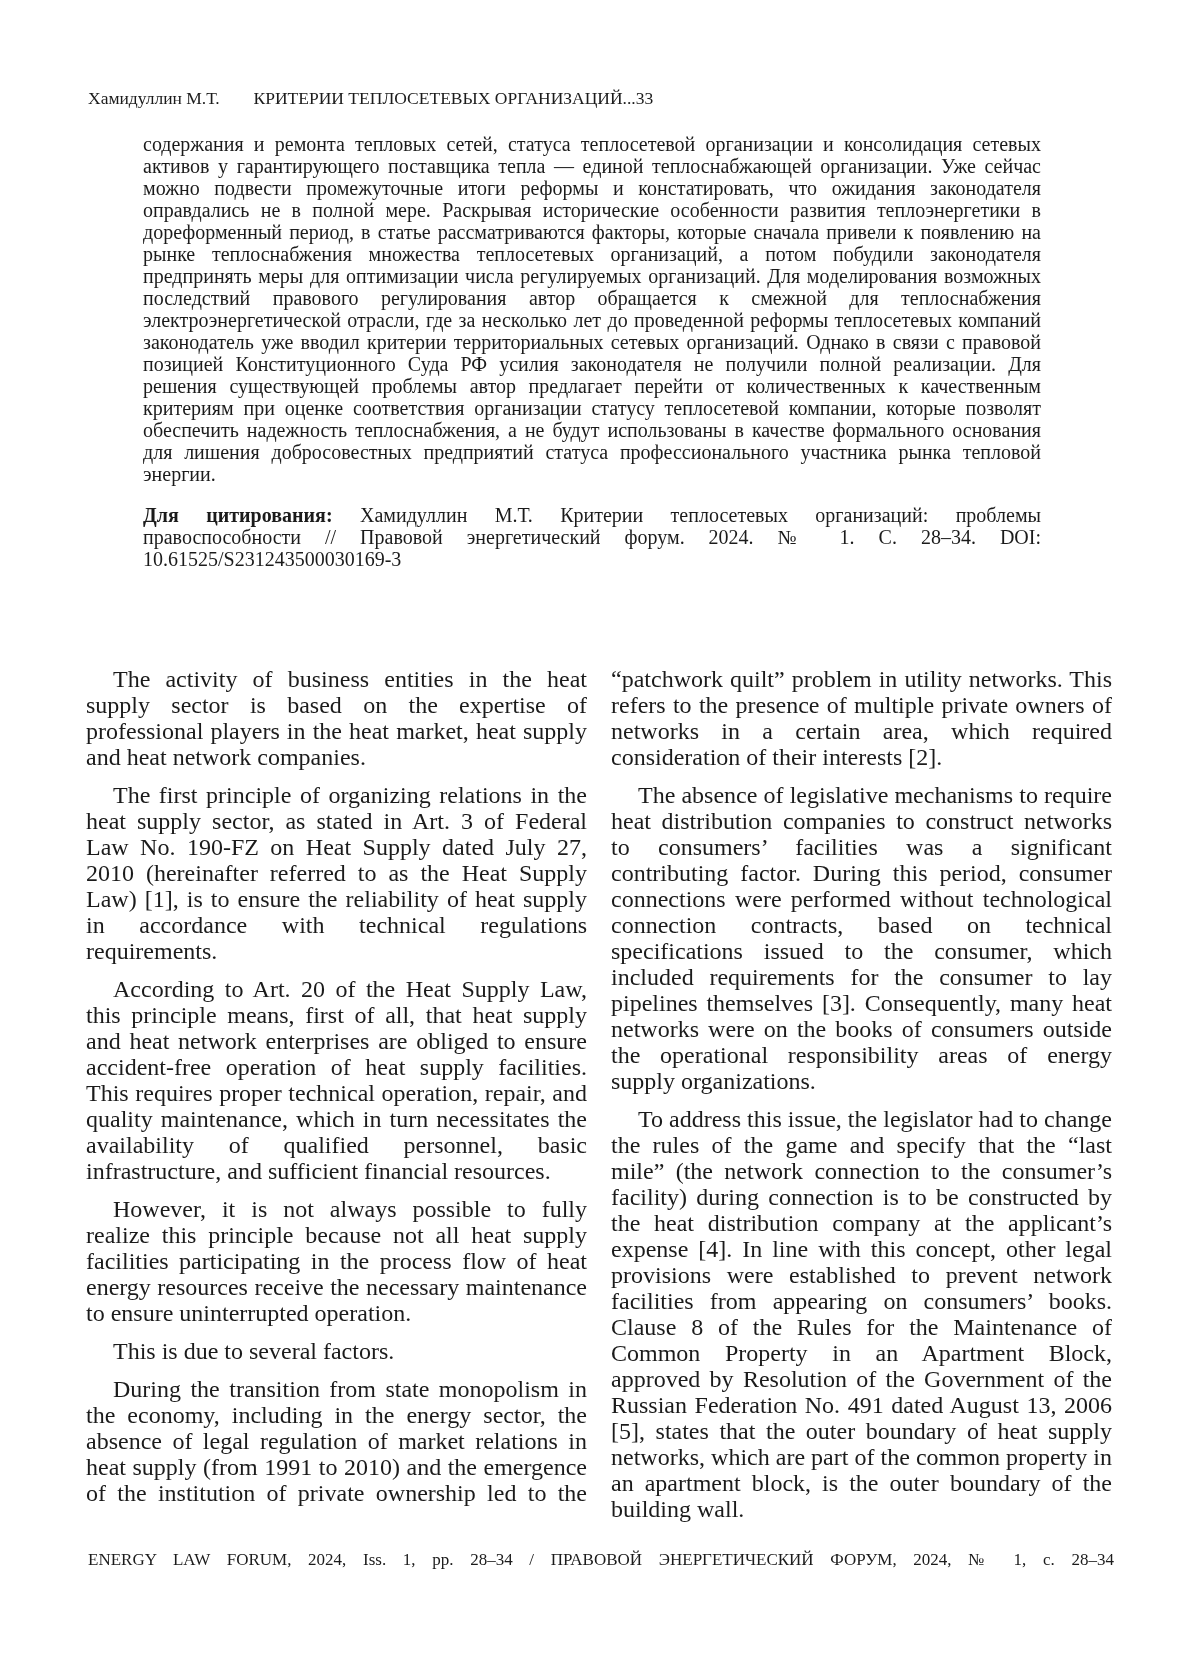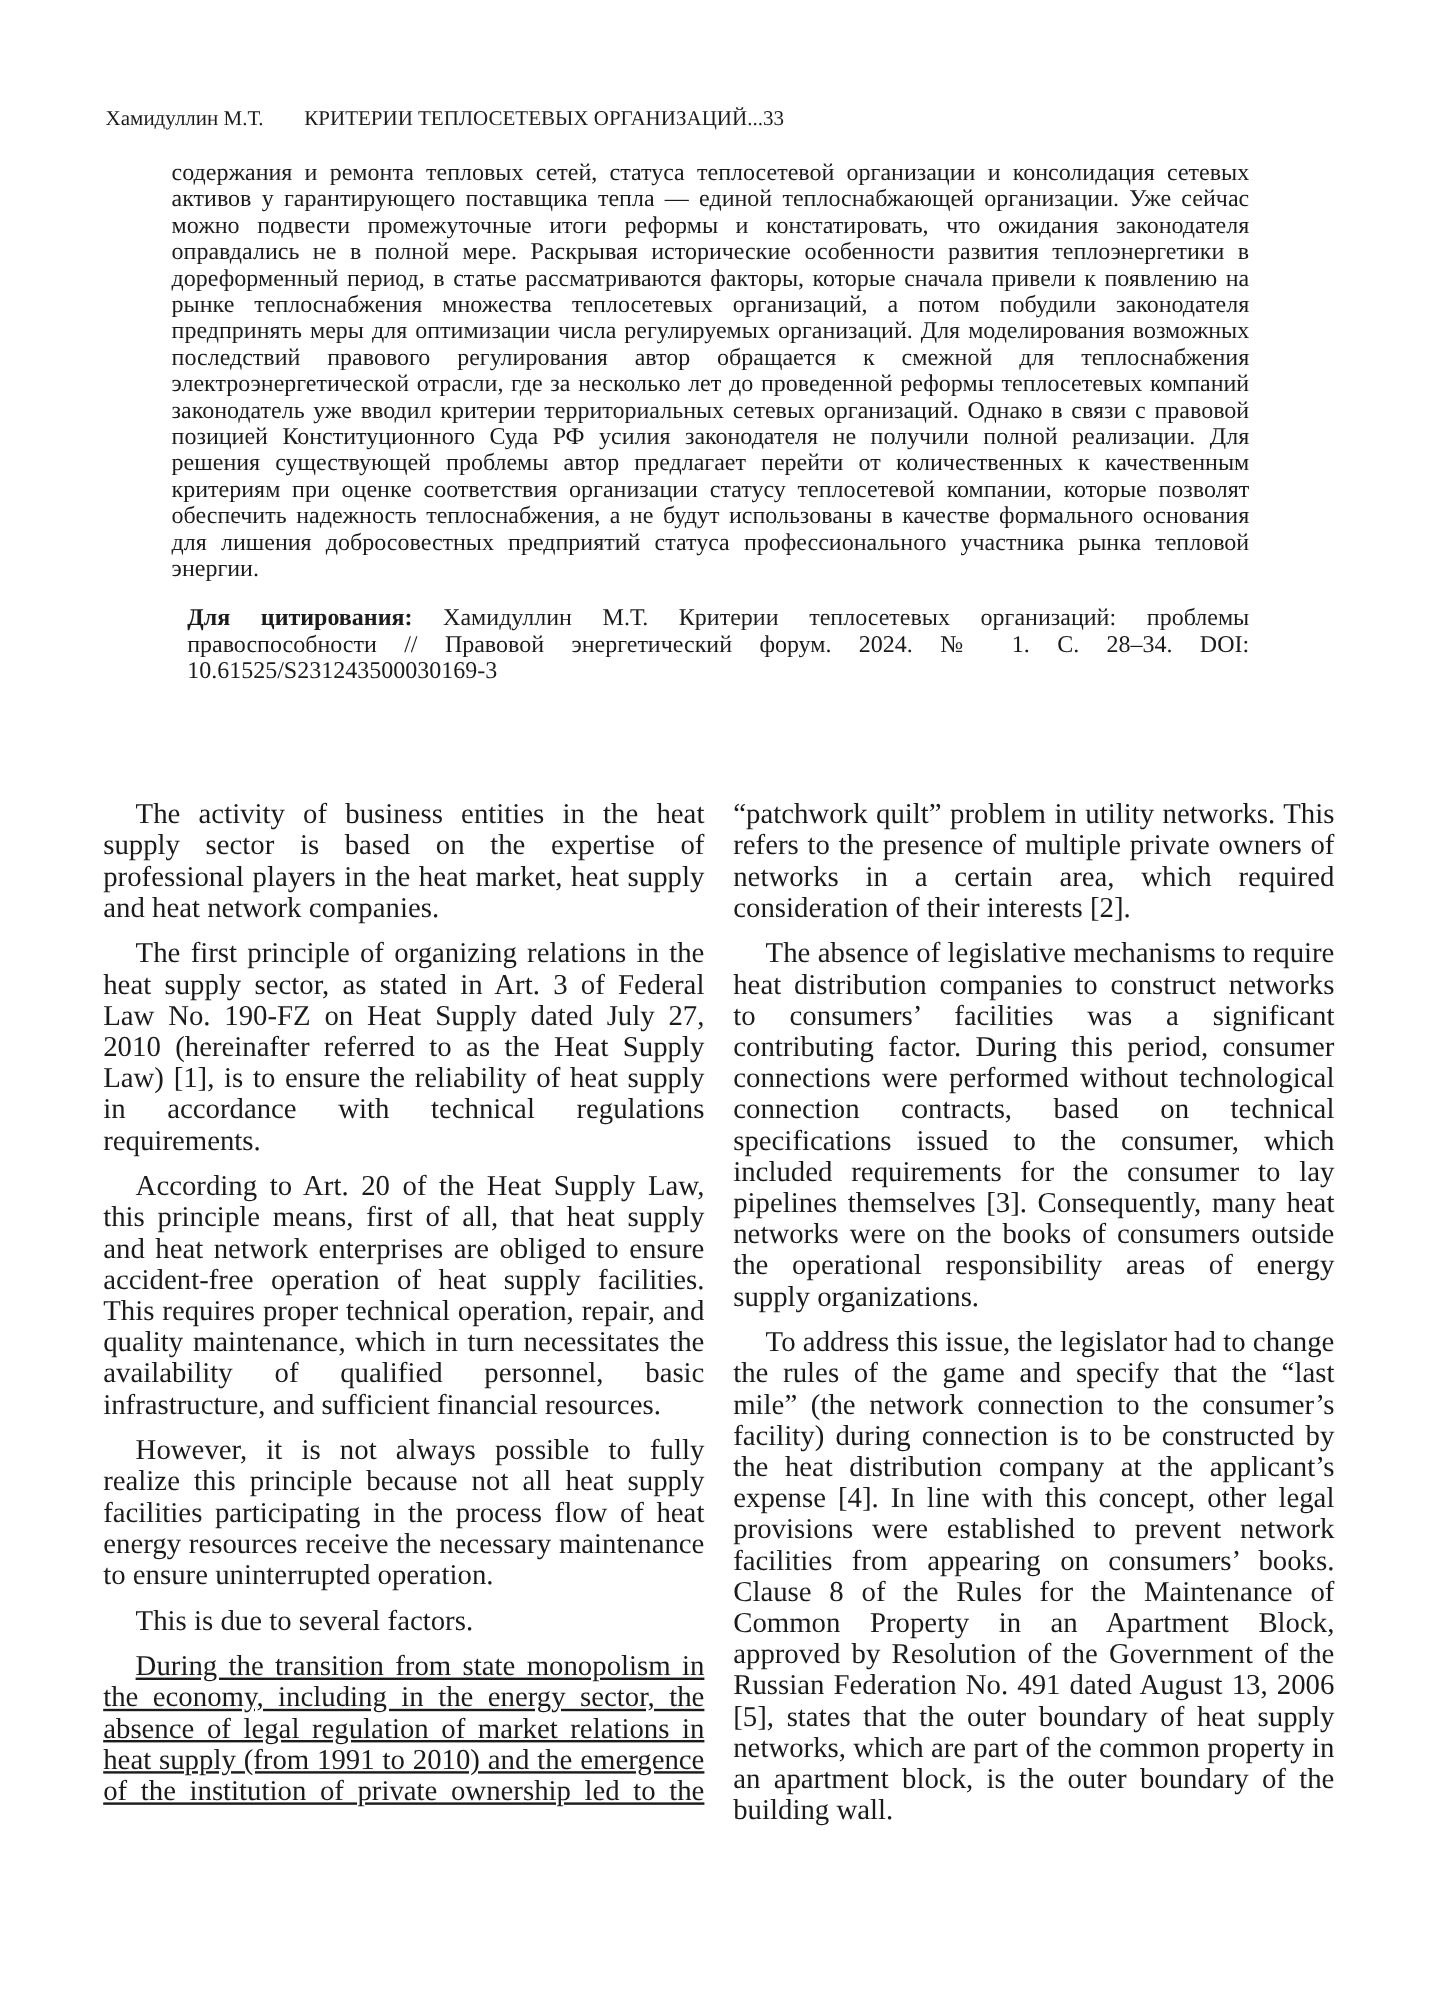"Для цитирования: Хамидуллин М.Т." .abstract-block .citation { margin-left: 13px -> none }
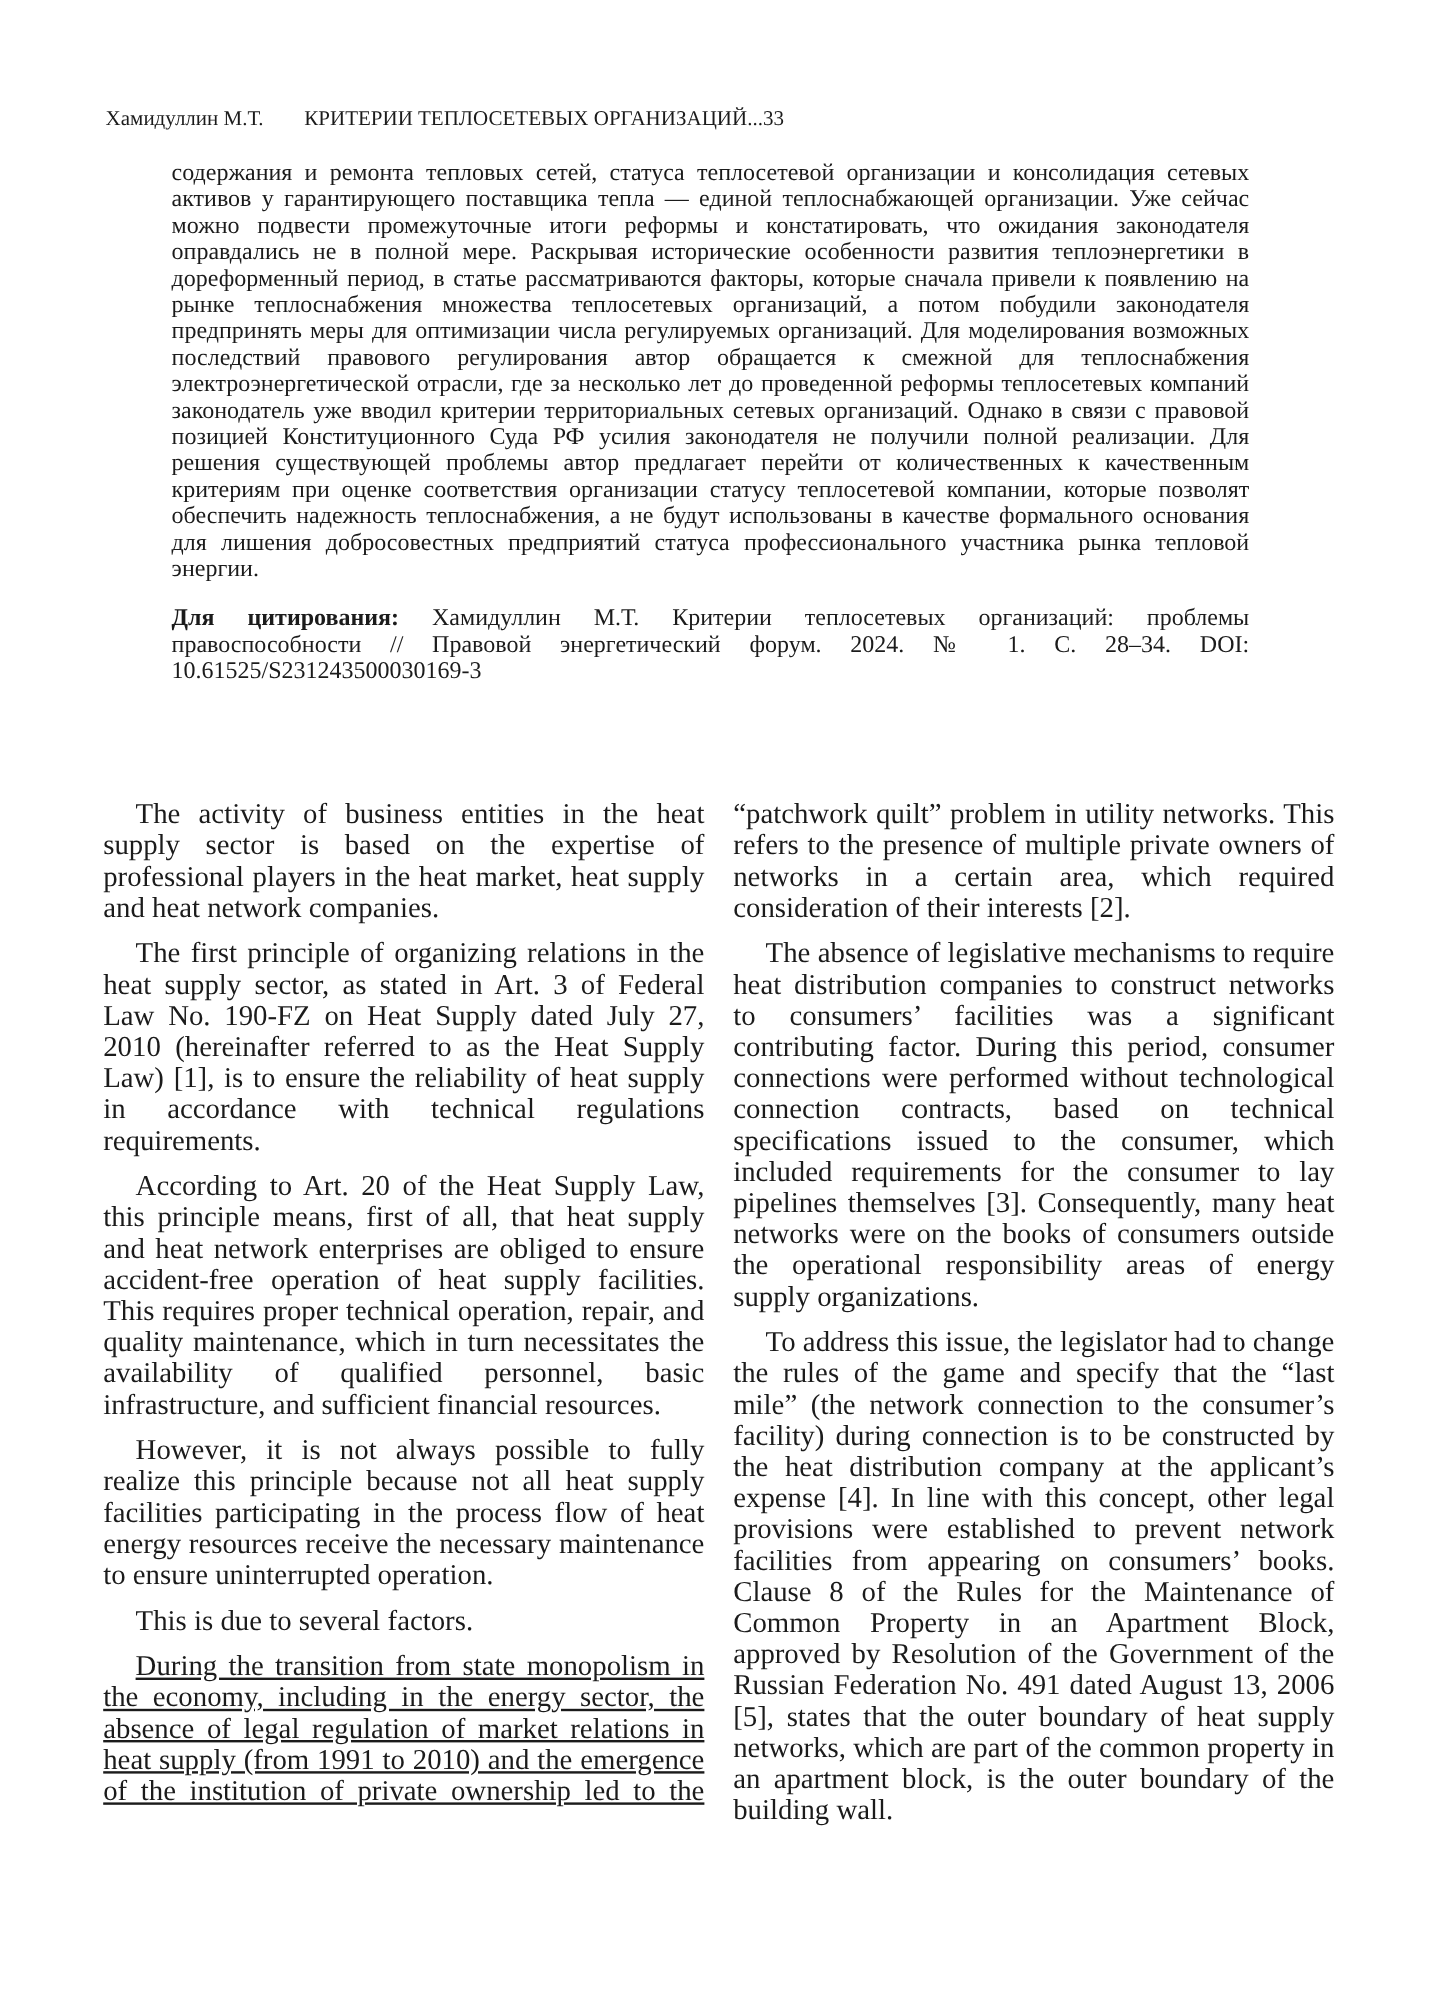"During the transition from state" .col p.fill-last { text-decoration: underline -> none }
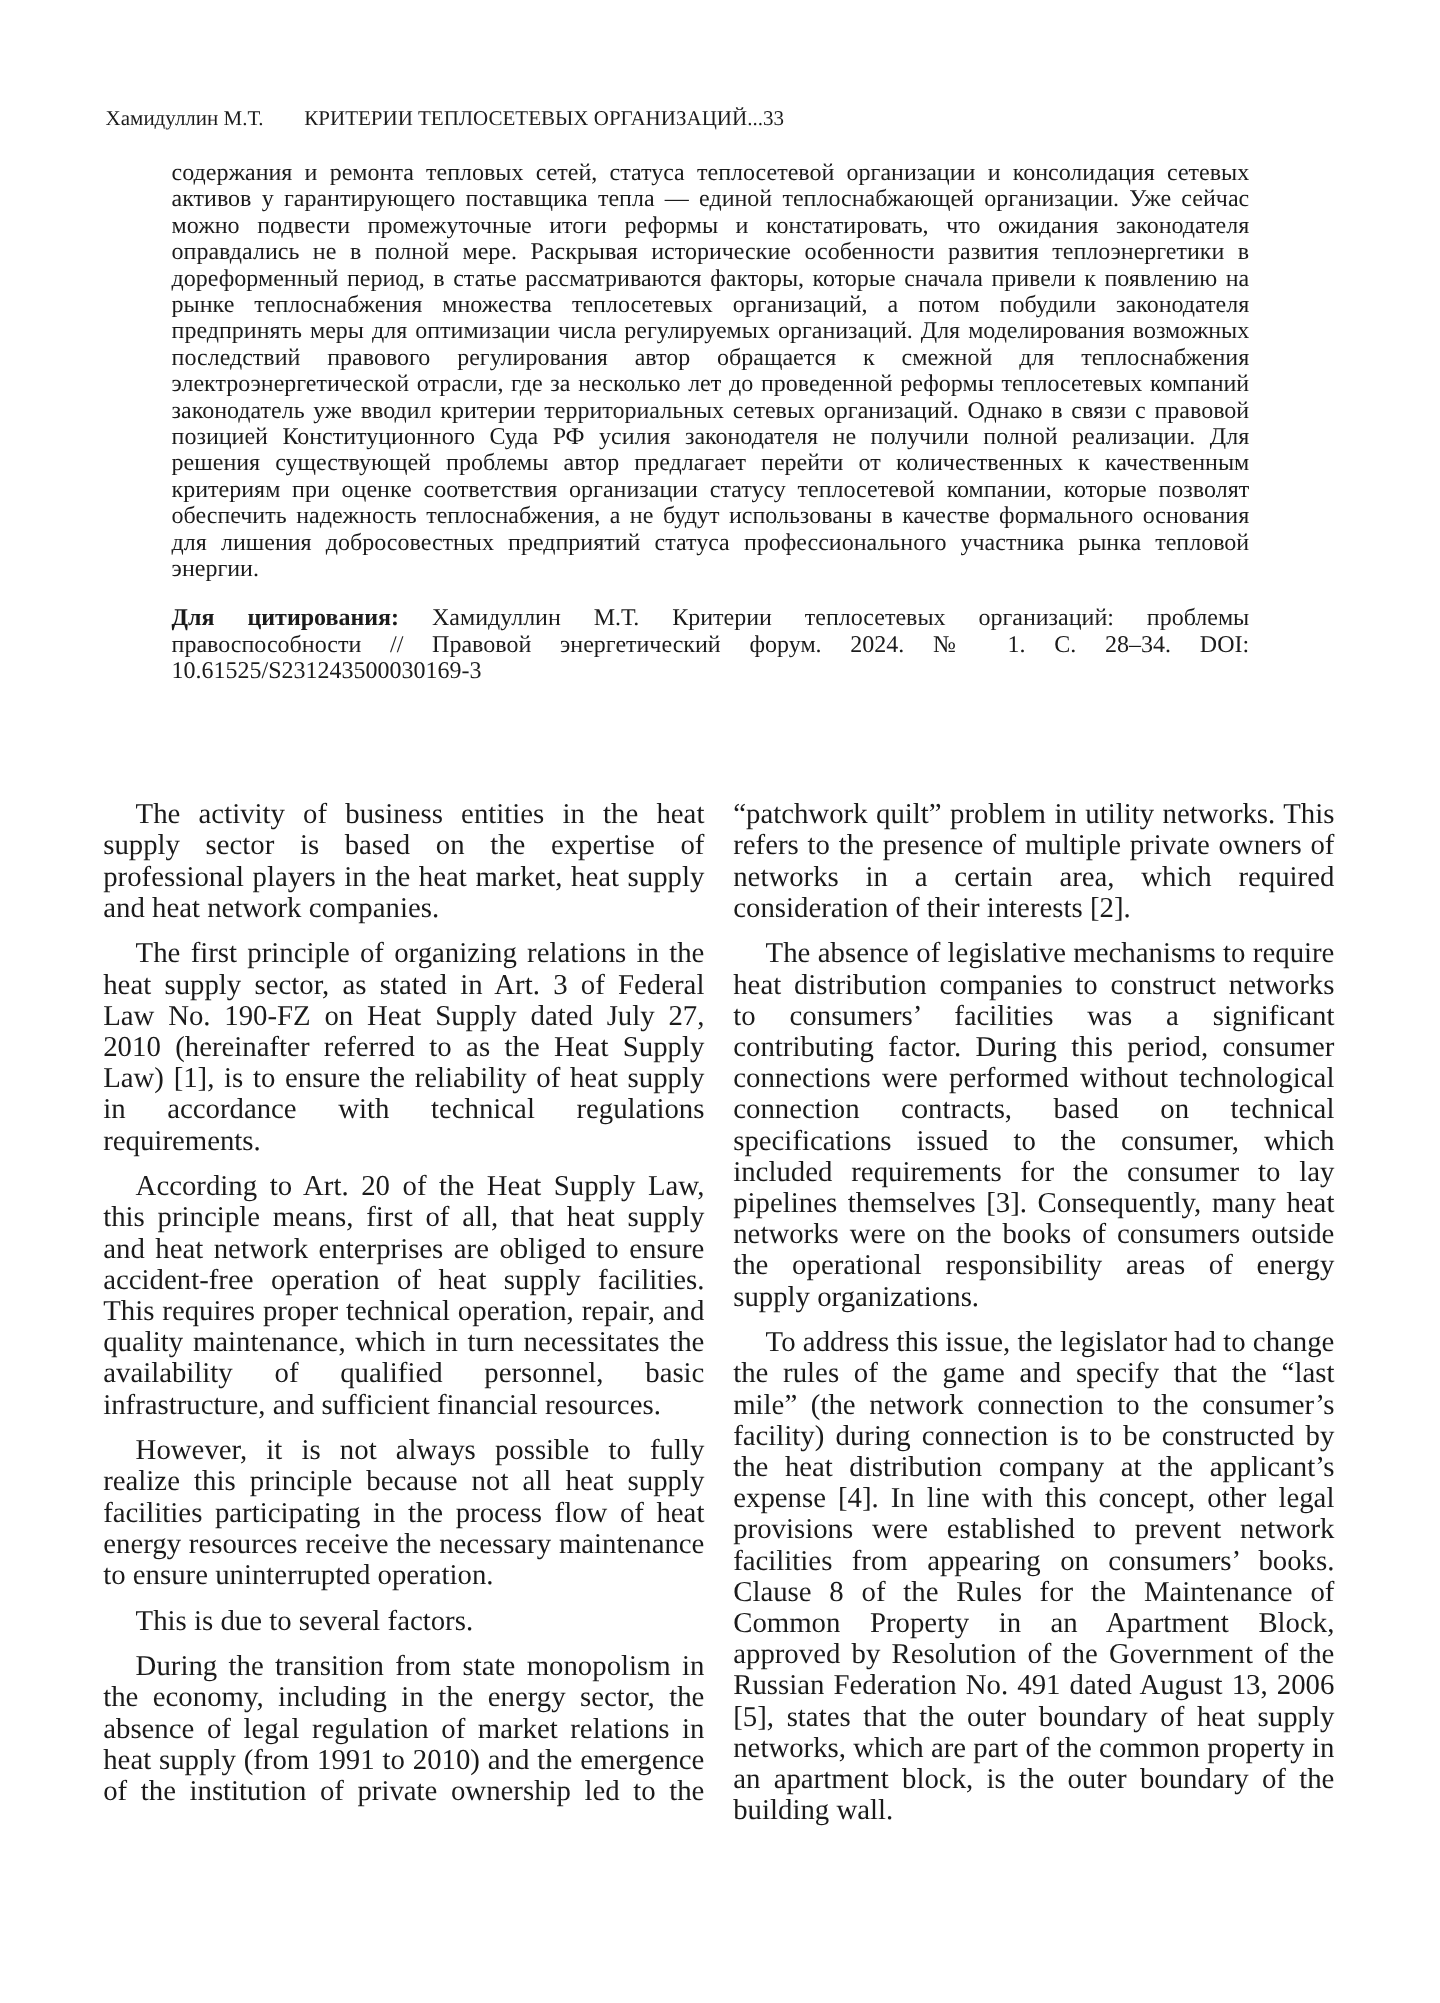"ENERGY LAW FORUM, 2024, Iss." div.page-footer { html: none -> <div> <span>ENERGY LAW FORUM, 2024, Iss. 1, pp. 28–34 / ПРАВОВОЙ ЭНЕРГЕТИЧЕСКИЙ ФОРУМ, 2024, № 1, с. 28–34</span> </div> }
